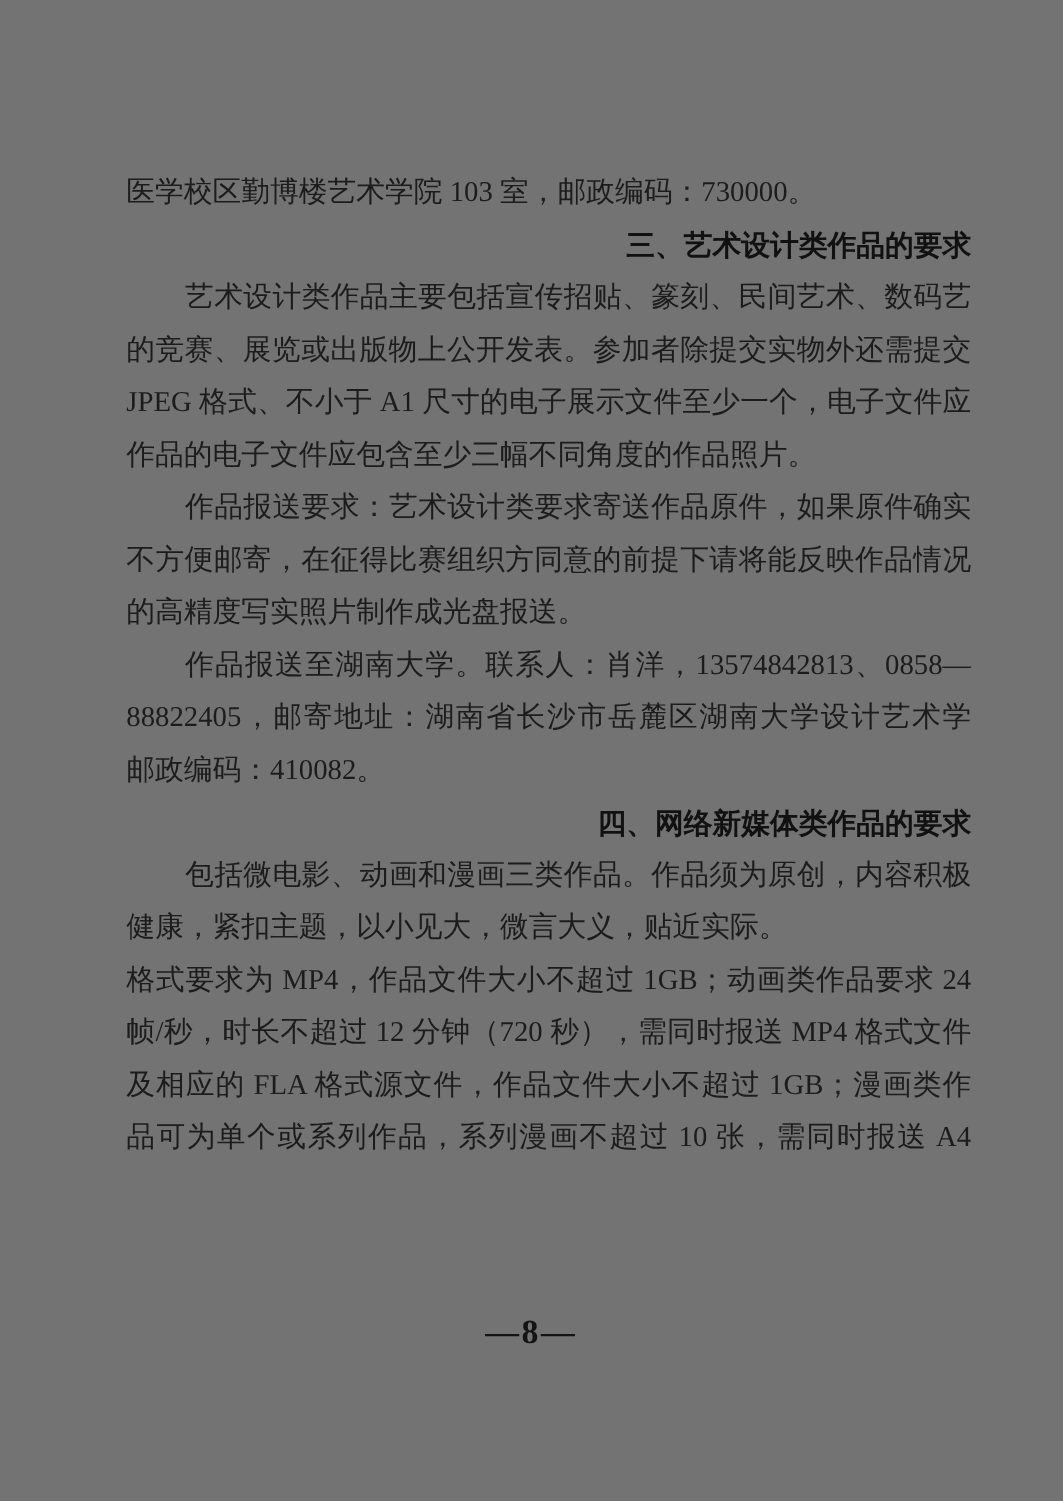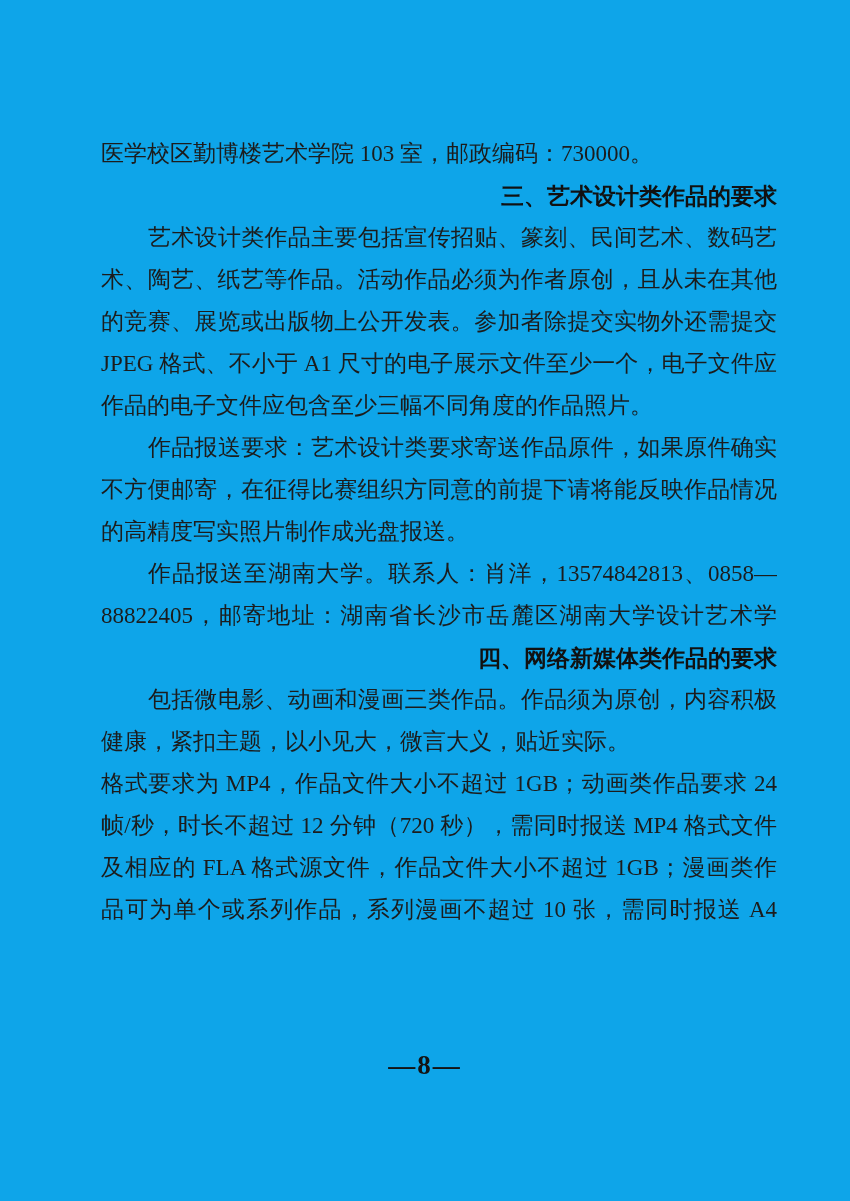"医学校区勤博楼艺术学院 103 室，邮政编码：730000。" .page { background: #0ea5e9 -> #737373 }
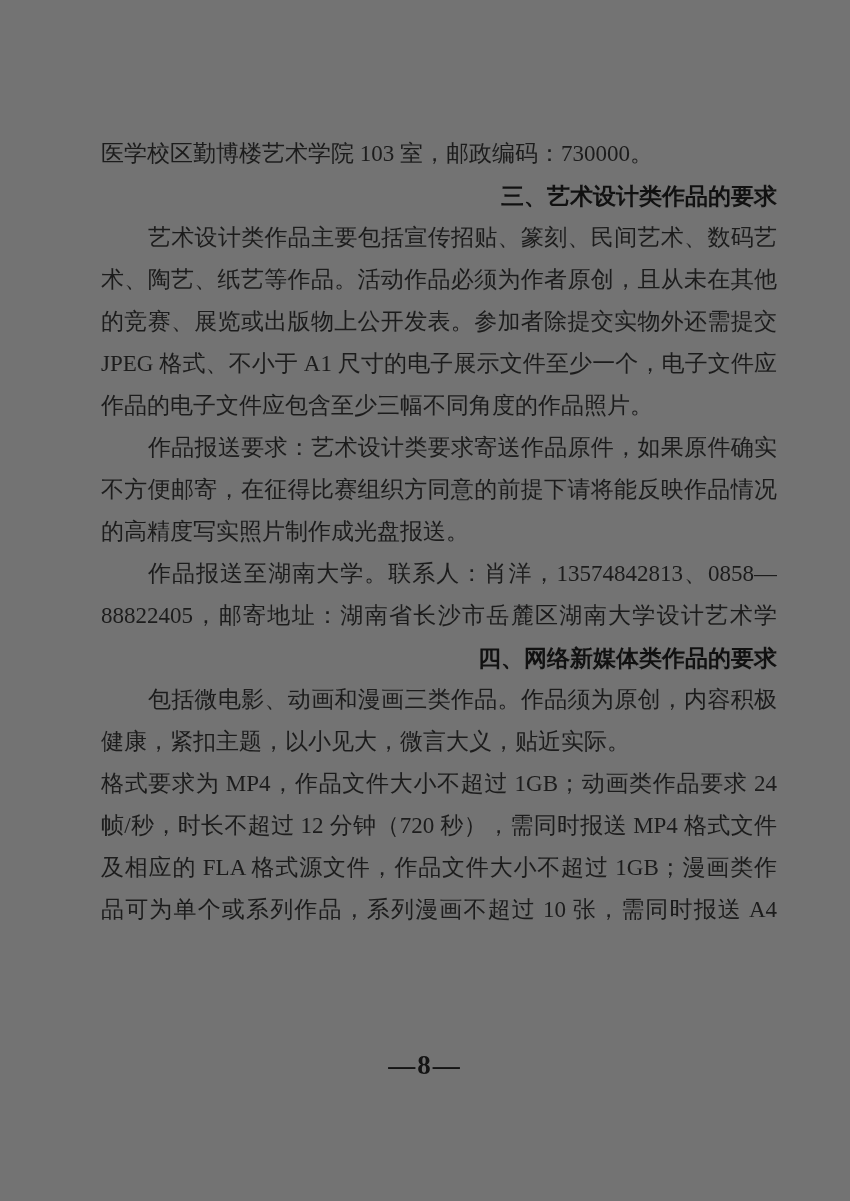"术、陶艺、纸艺等作品。活动作品必须为作者原创，且从未在其他" div.line { html: <div>术、陶艺、纸艺等作品。活动作品必须为作者原创，且从未在其他</div> -> none }
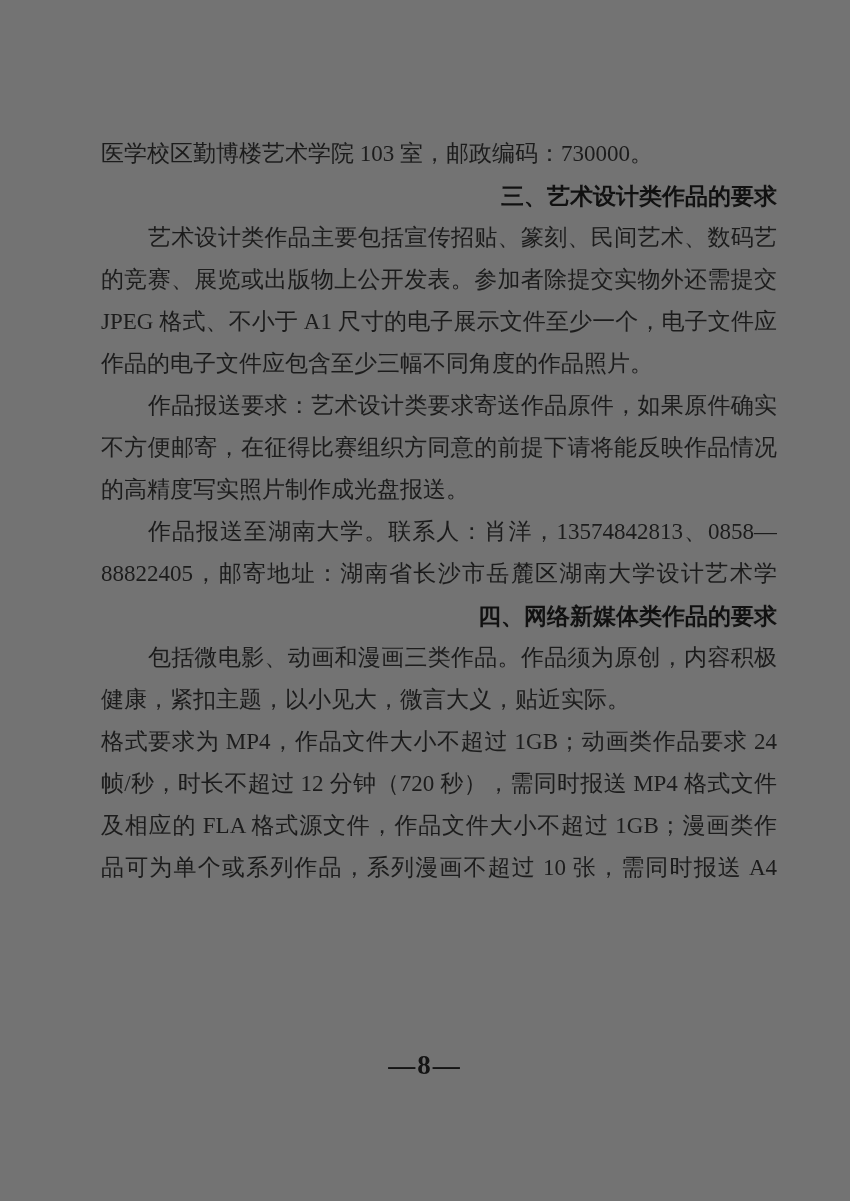"邮政编码：410082。" div.line { html: none -> <div>邮政编码：410082。</div> }
